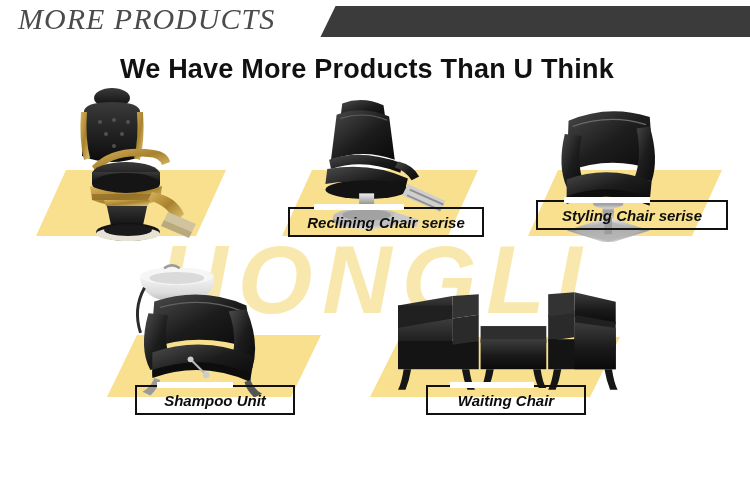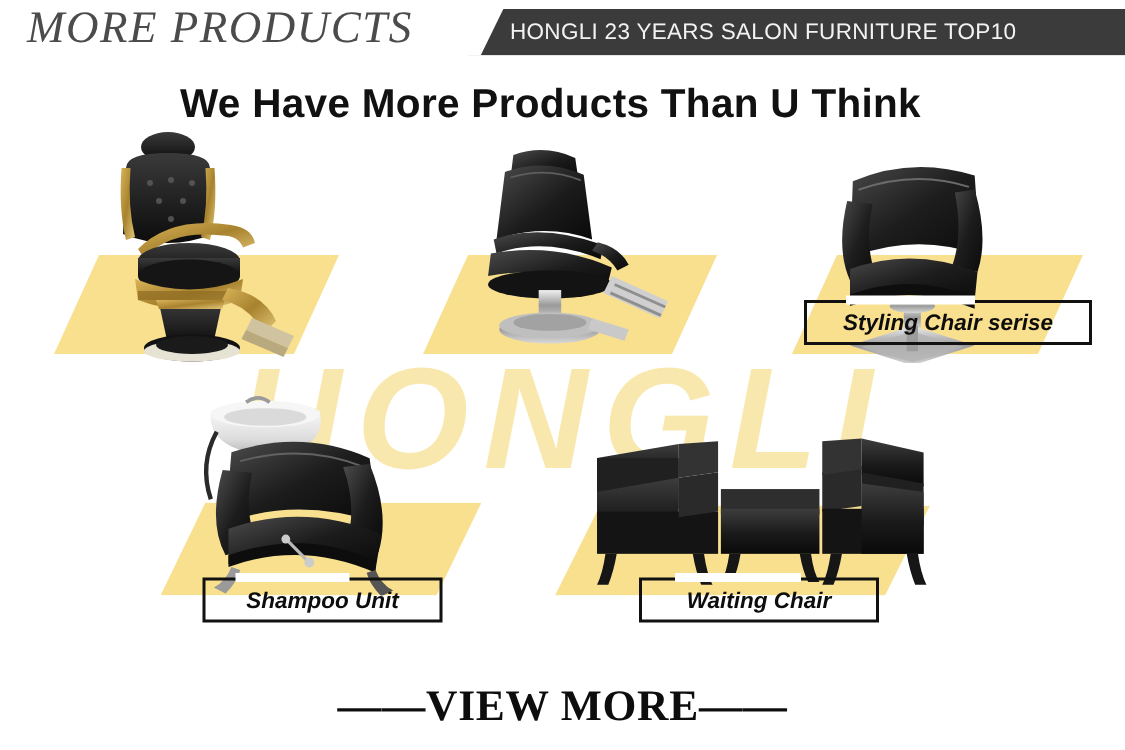"HONGLI 23 YEARS SALON FURNITURE" div.banner-text { html: <div>HONGLI 23 YEARS SALON FURNITURE TOP10</div> -> none }
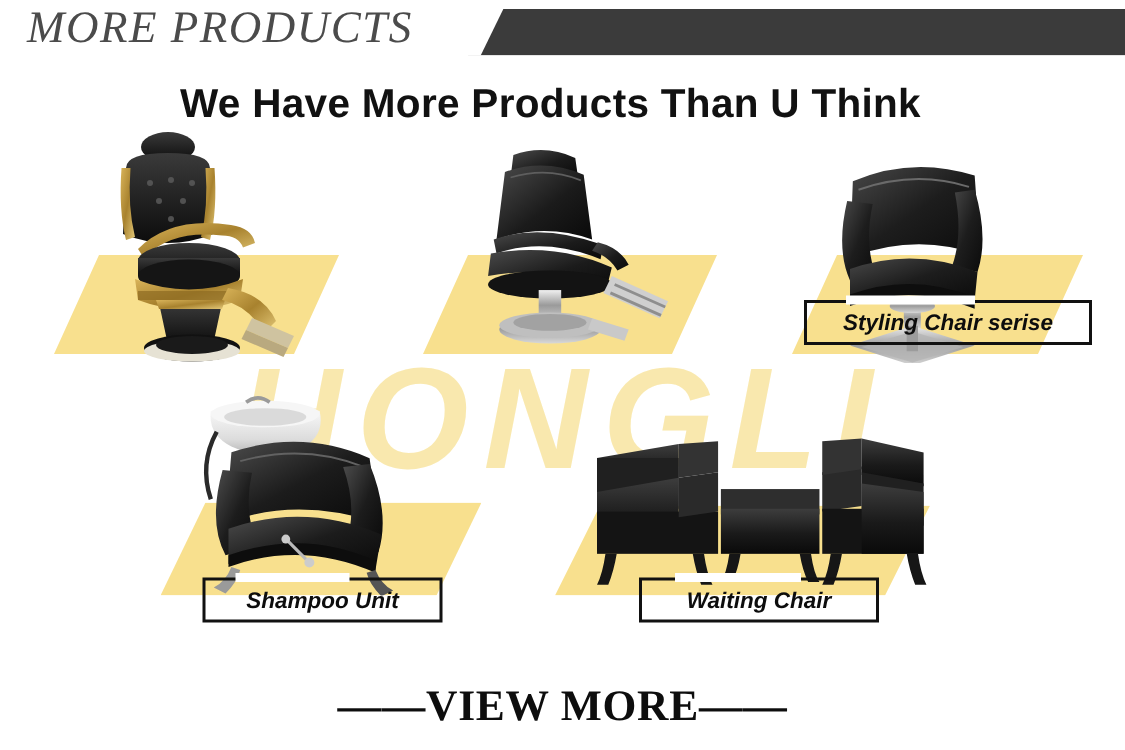"Reclining Chair serise" div.label-plate { html: none -> <div> <div></div> <div></div> <div>Reclining Chair serise</div> </div> }
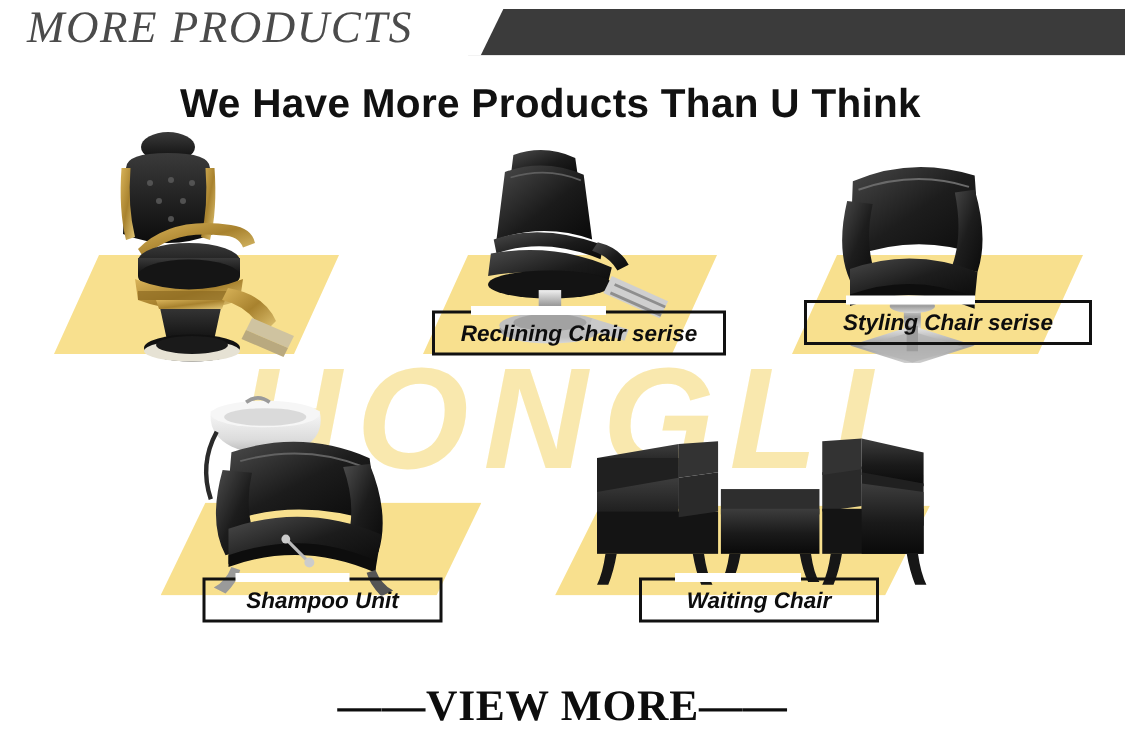"——VIEW MORE——" div.view-more { html: <div>——VIEW MORE——</div> -> none }
